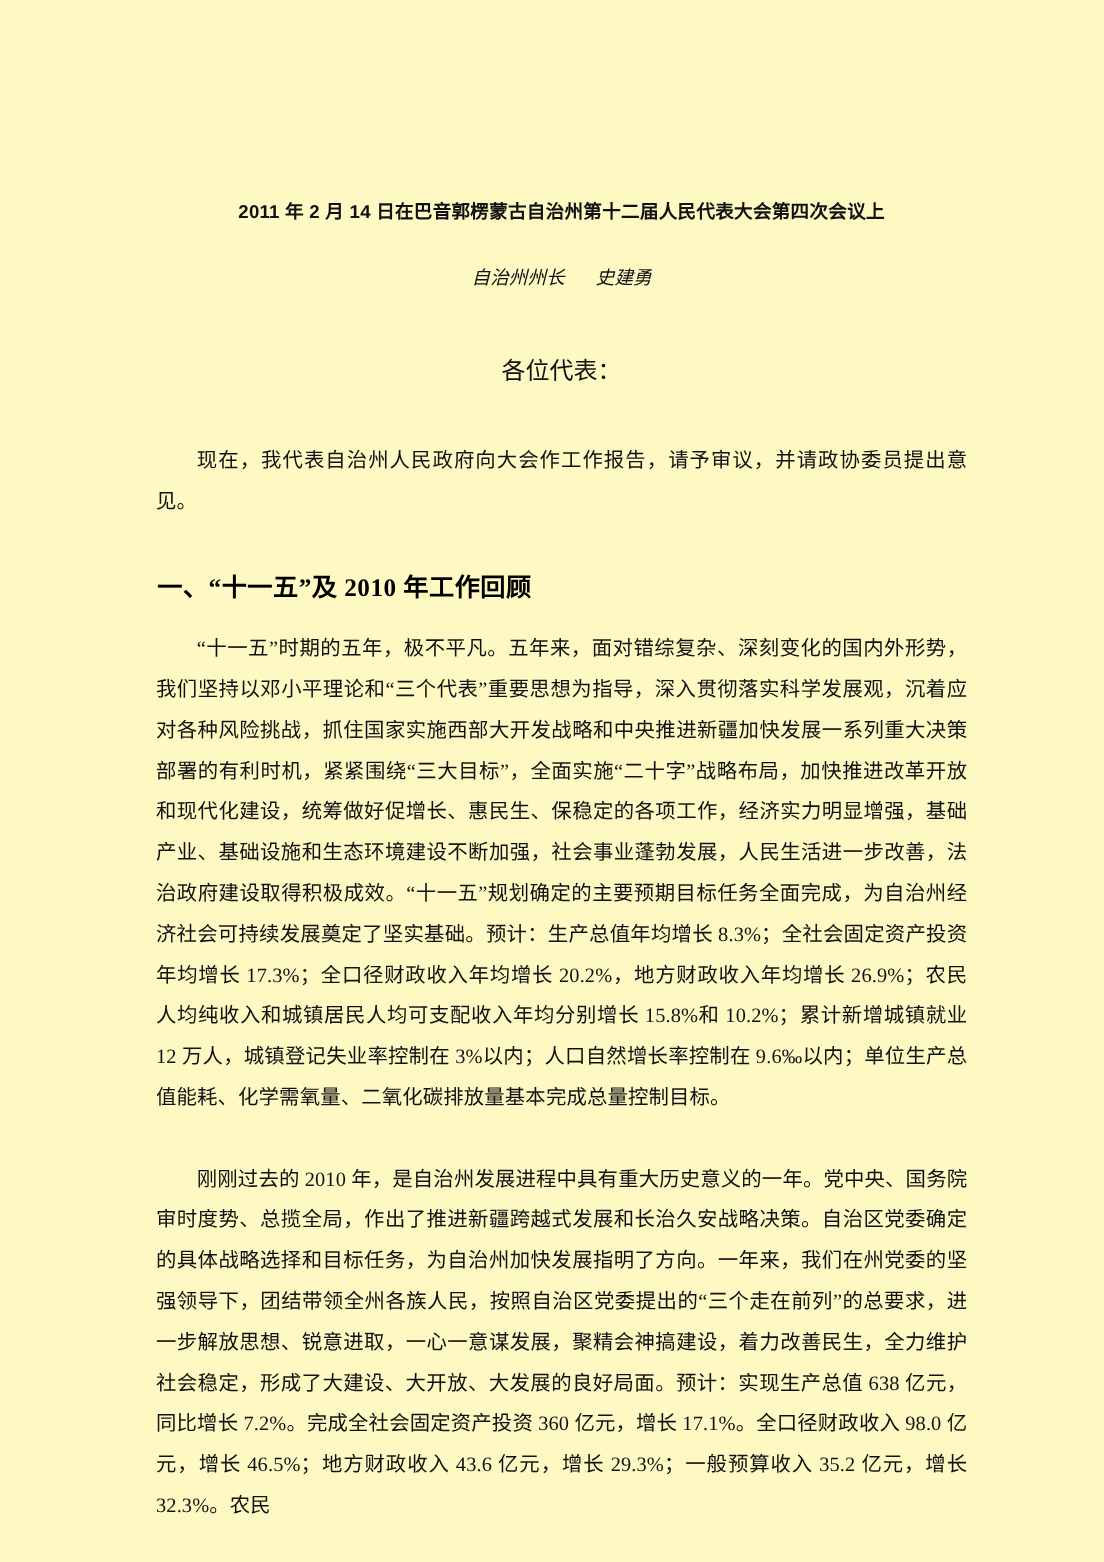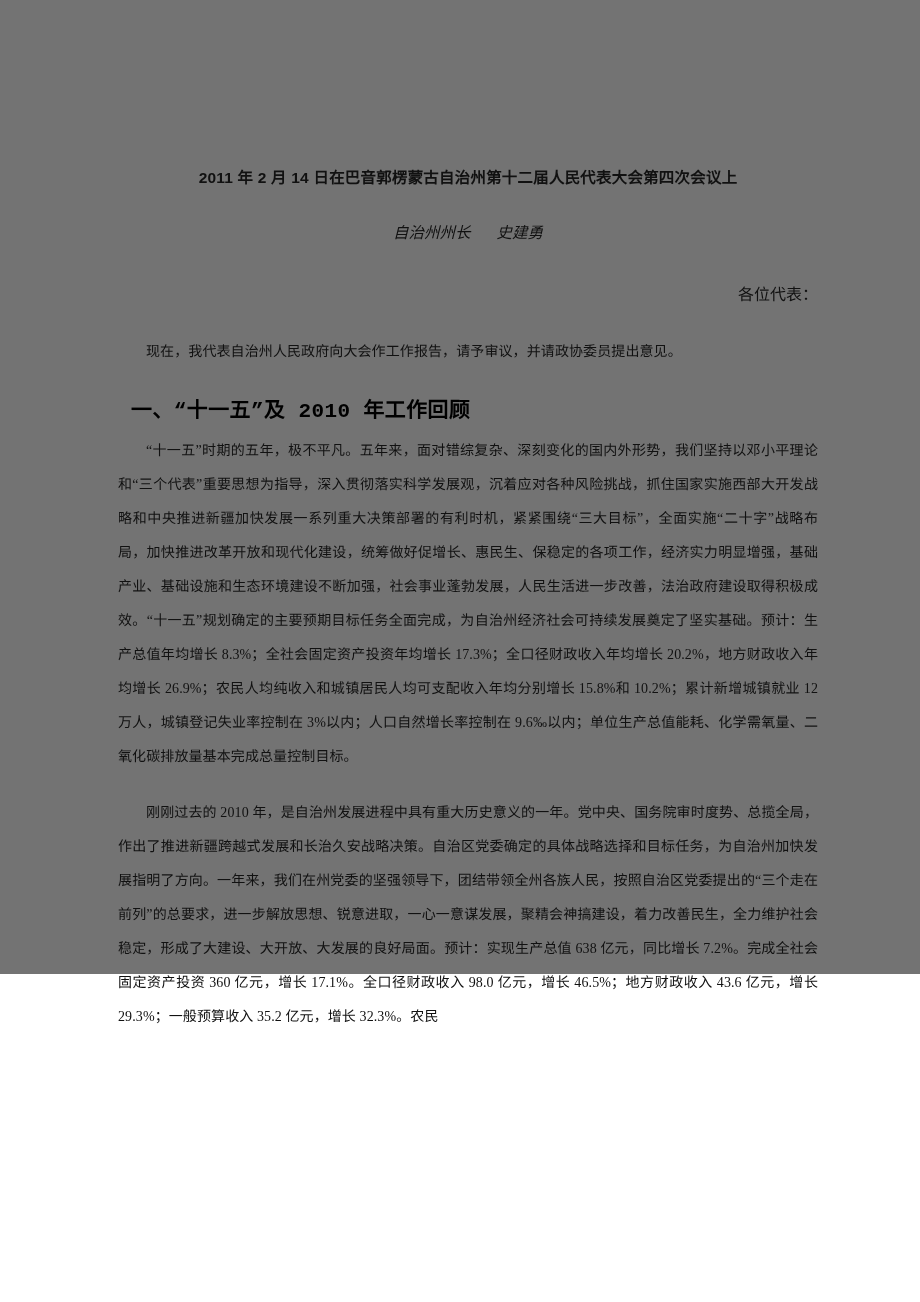"2011 年 2 月 14" .page { background: #737373 -> #fef9c3; height: 974px -> 1302px }
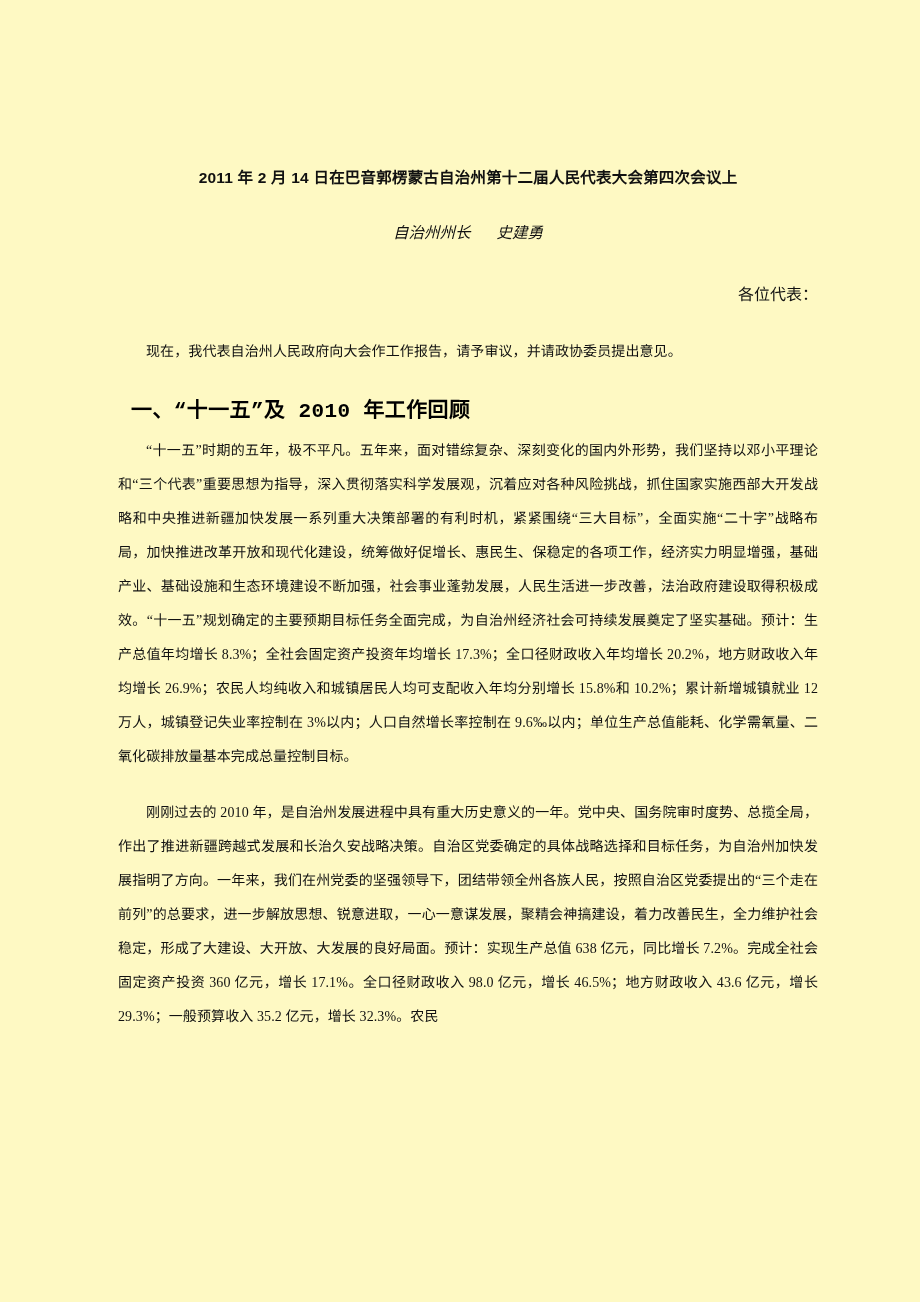"各位代表：" .salutation { font-size: 16px -> 20px; margin: 0 -> 16px; text-align: right -> center }
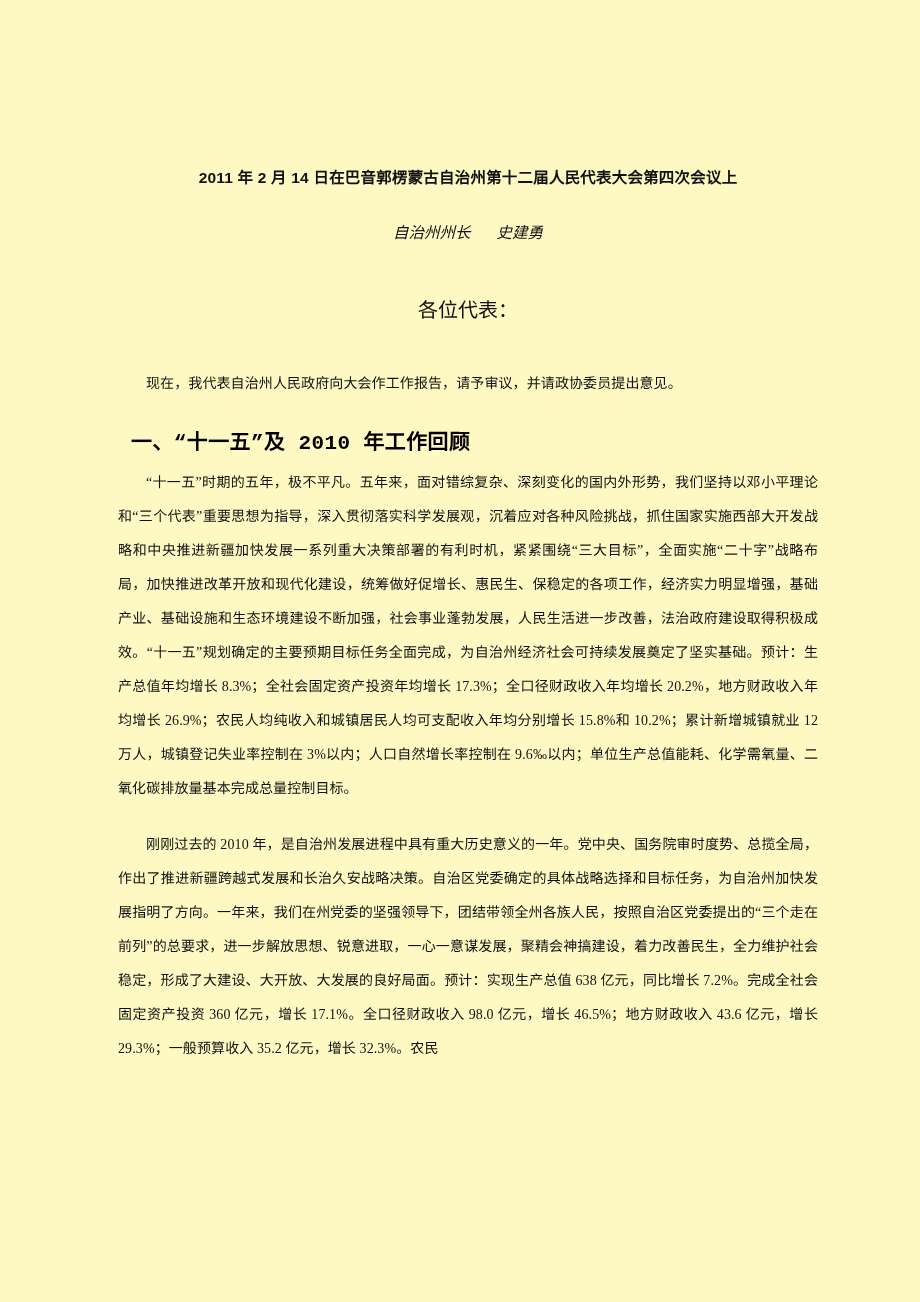"现在，我代表自治州人民政府向大会作工作报告，请予审议，并请政协委员提出意见。" .body-para { font-size: 14px -> 17px; margin: 0 -> 12px }
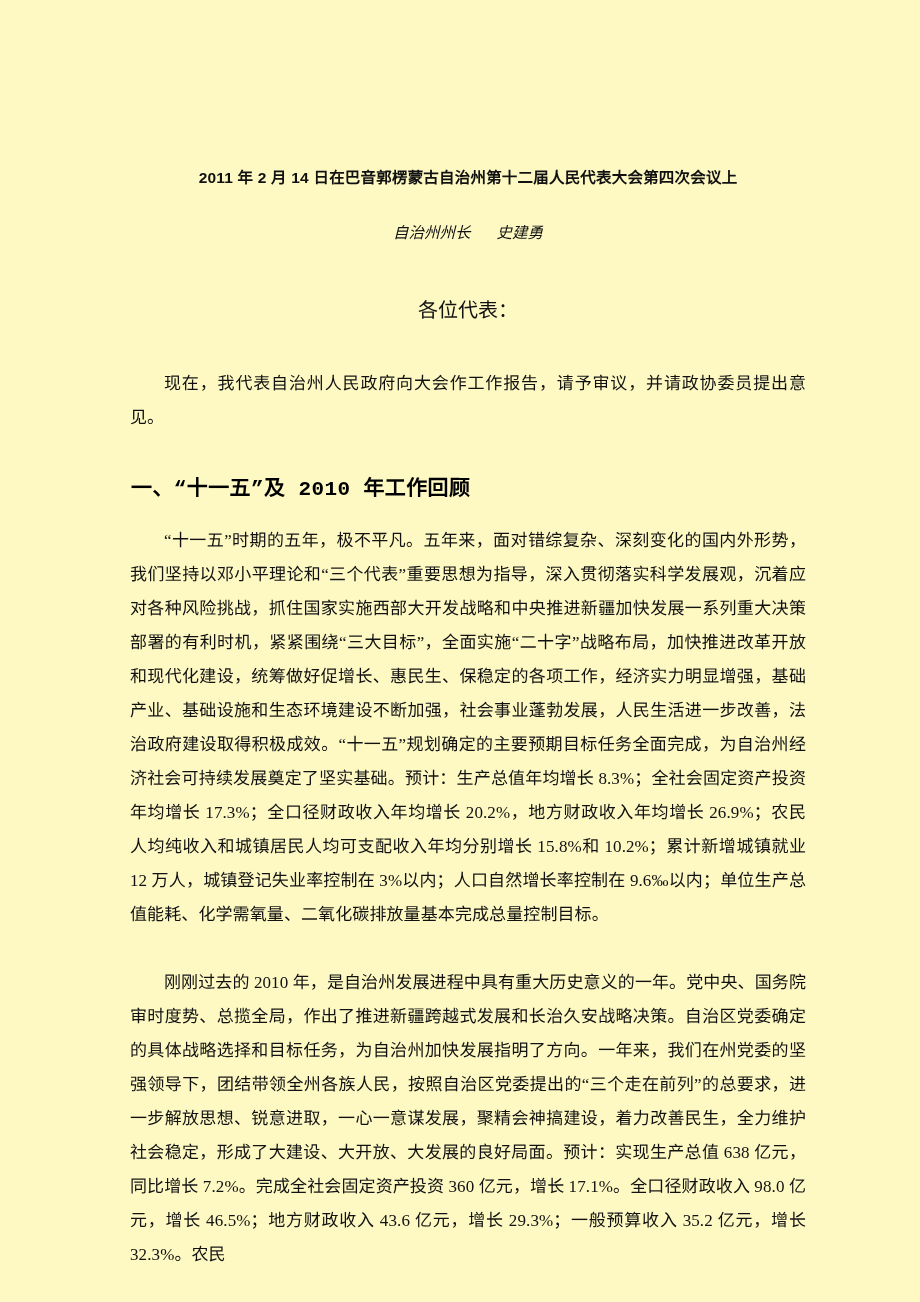"一、“十一五”及 2010 年工作回顾" .section-heading { font-family: Liberation Mono, monospace -> Liberation Serif, serif }
